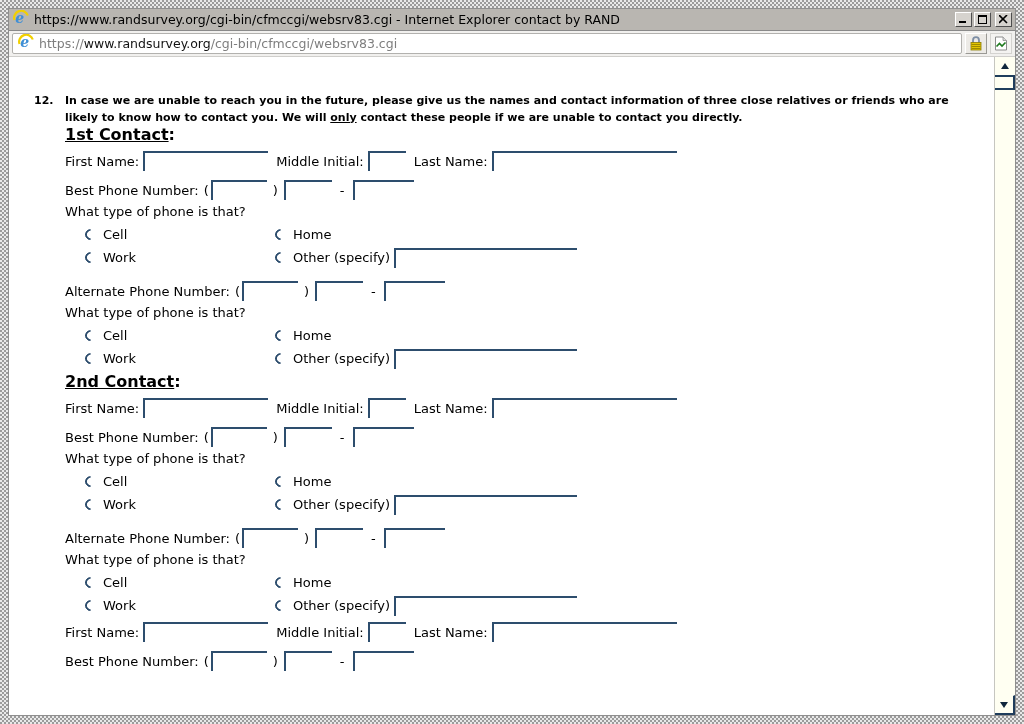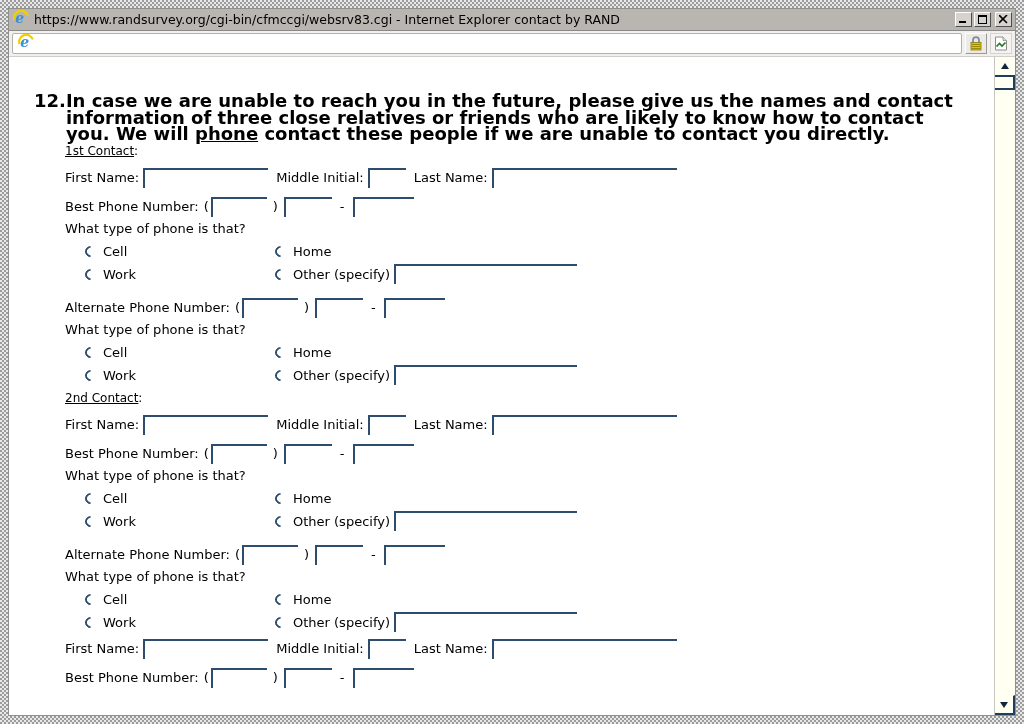"https://www.randsurvey.org/cgi-bin/cfmccgi/websrv83.cgi" span { html: none -> <span> <span>https://</span><span>www.randsurvey.org</span><span>/cgi-bin/cfmccgi/websrv83.cgi</span> </span> }
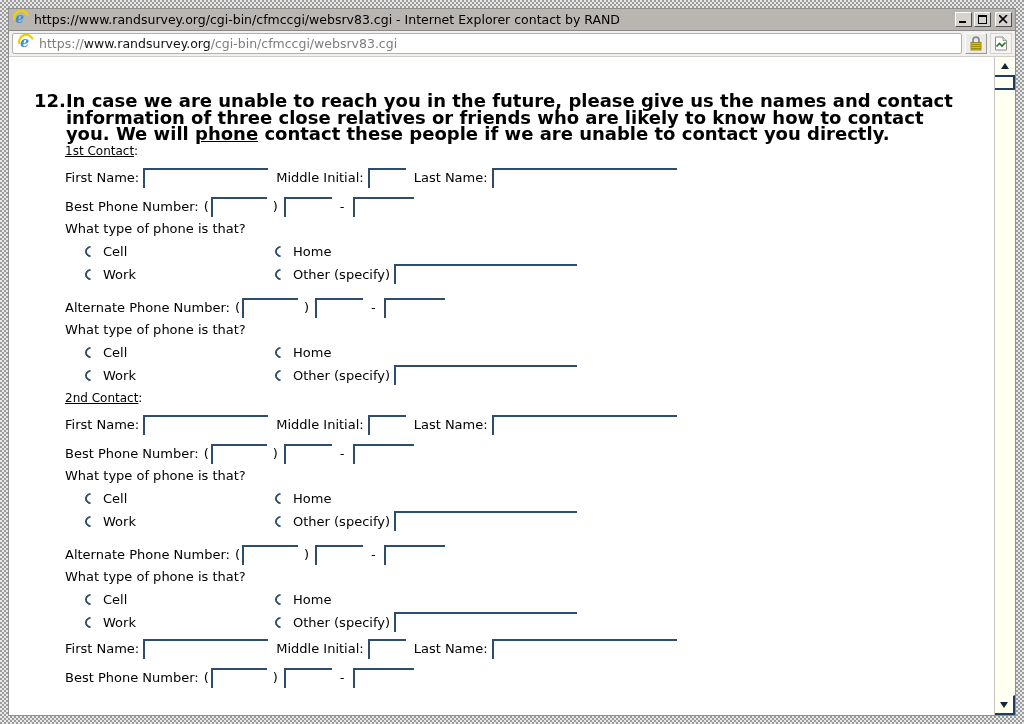"12." .question { font-size: 18px -> 11px }
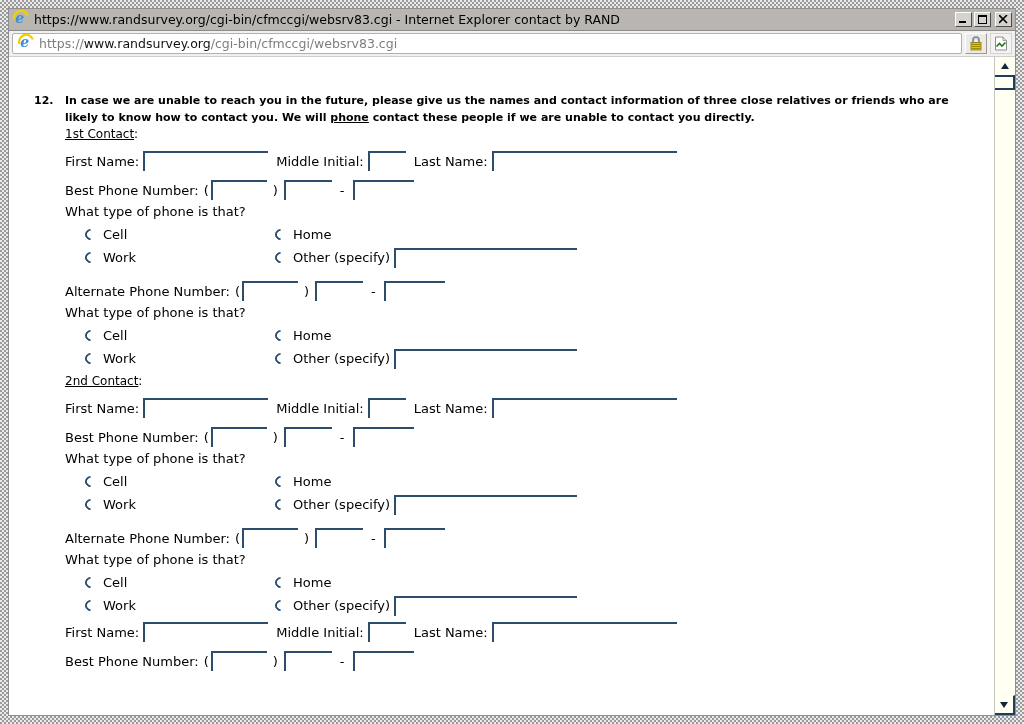"phone" span.u { text: phone -> only }
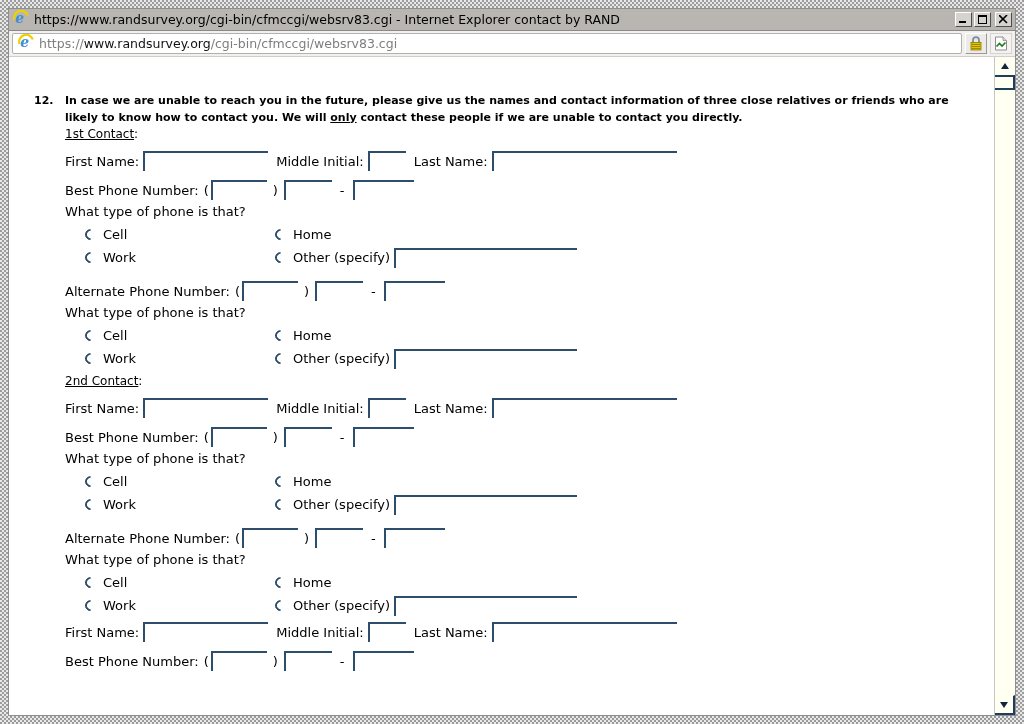"1st Contact:" .contact-heading { font-size: 12px -> 16px; font-weight: normal -> bold }
